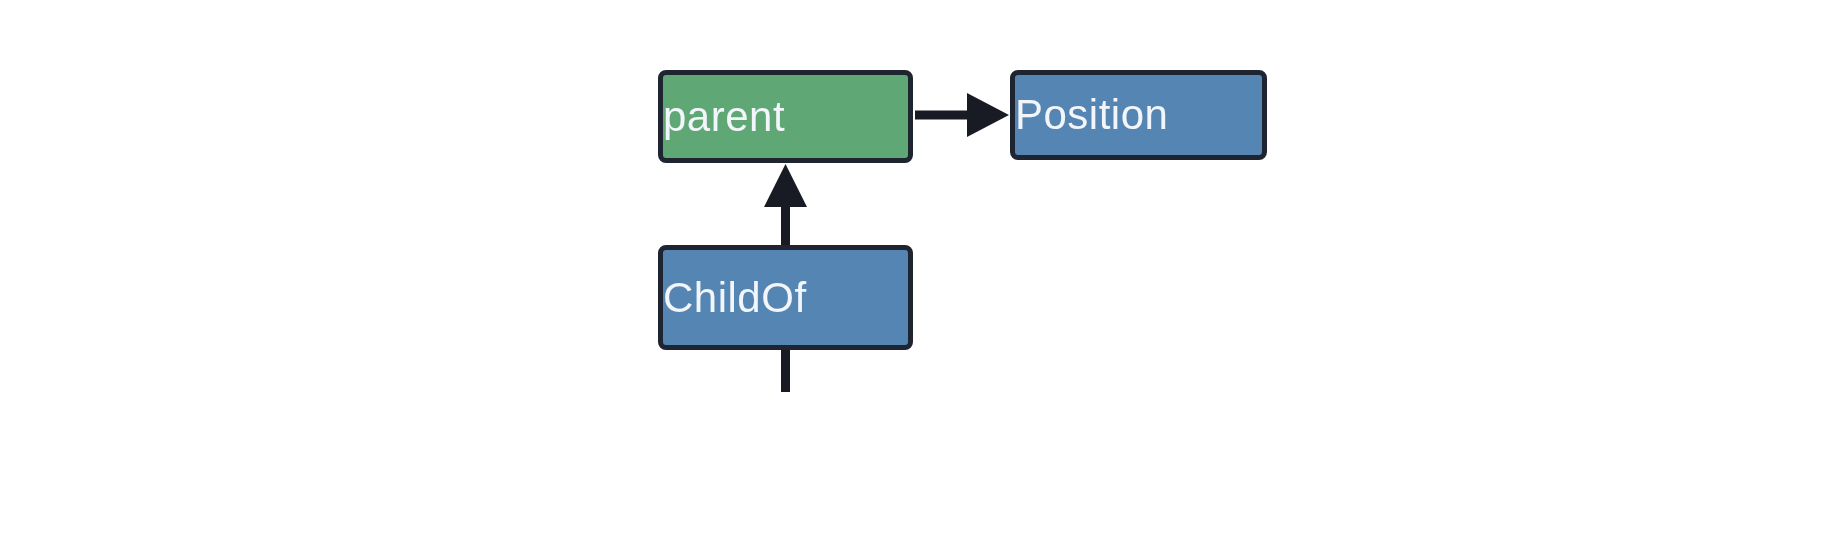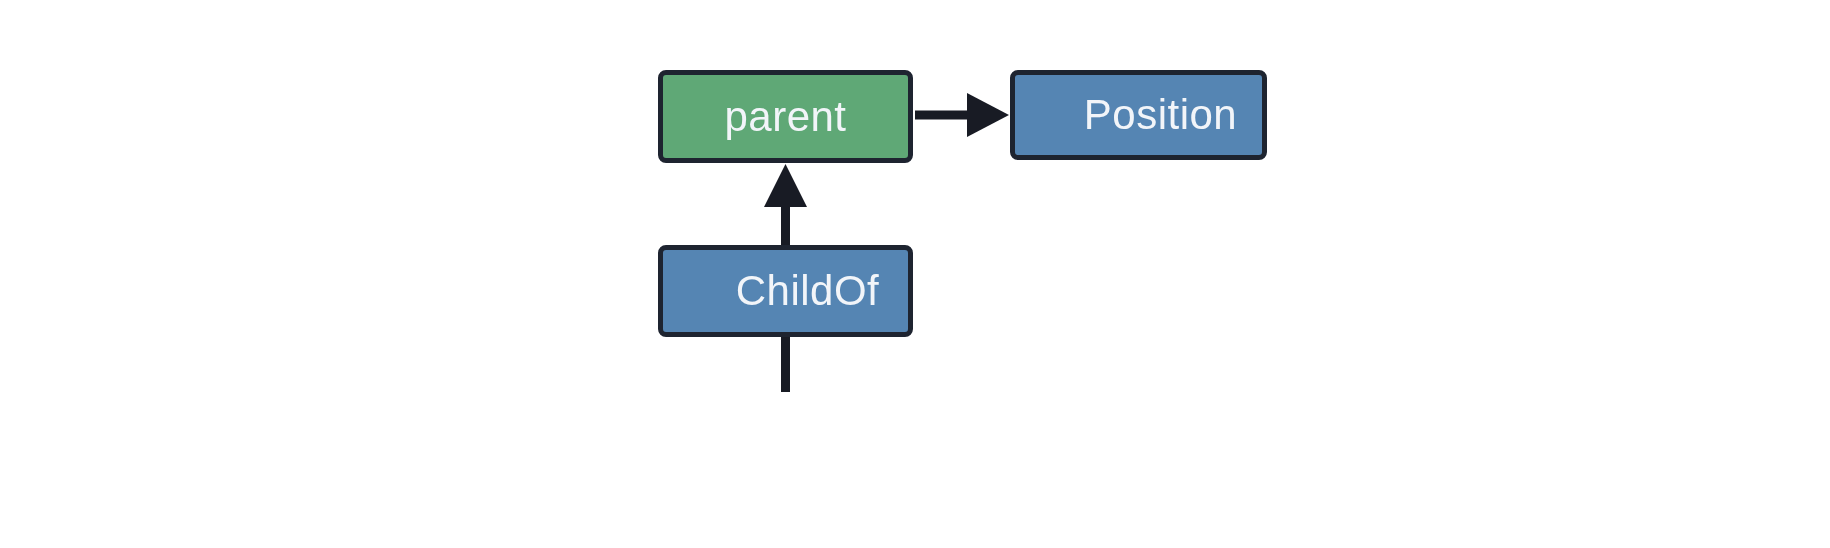"parent" .node { justify-content: center -> flex-start }
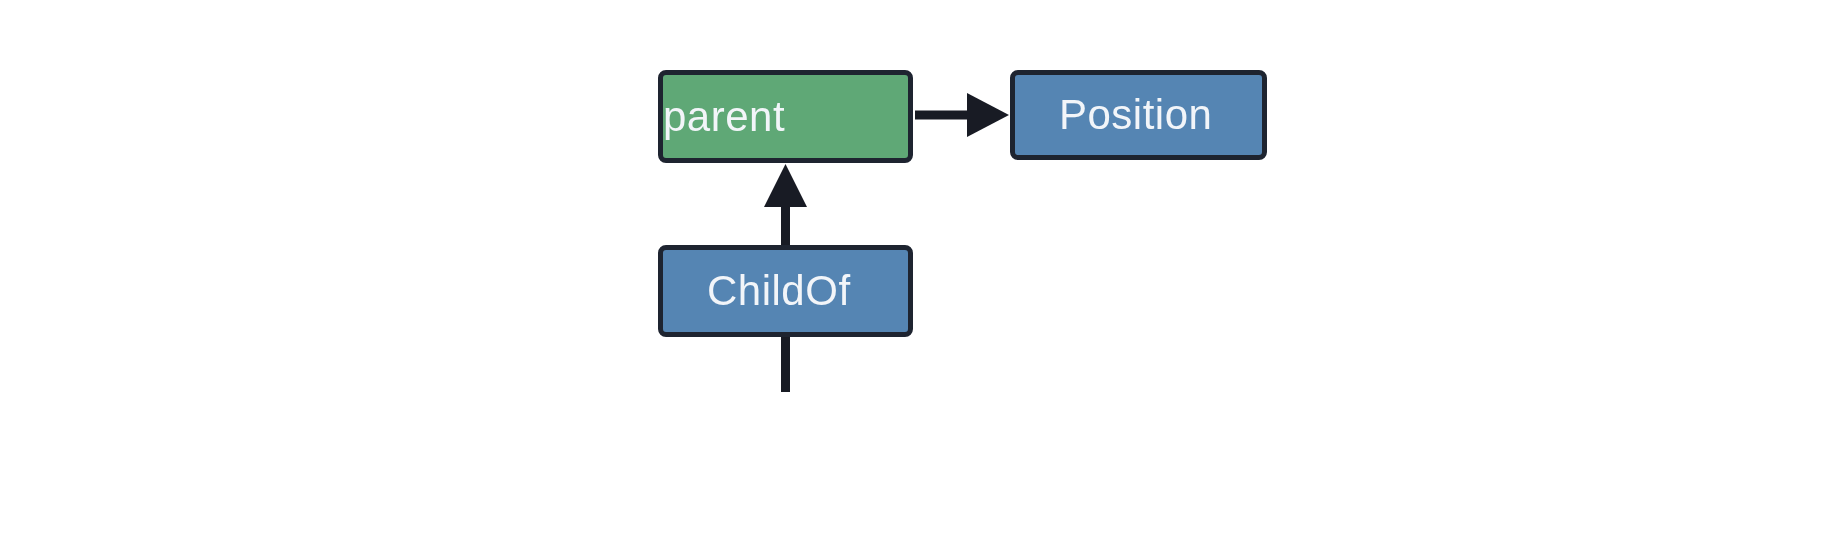"Position" .node--component { padding-left: 44px -> none }
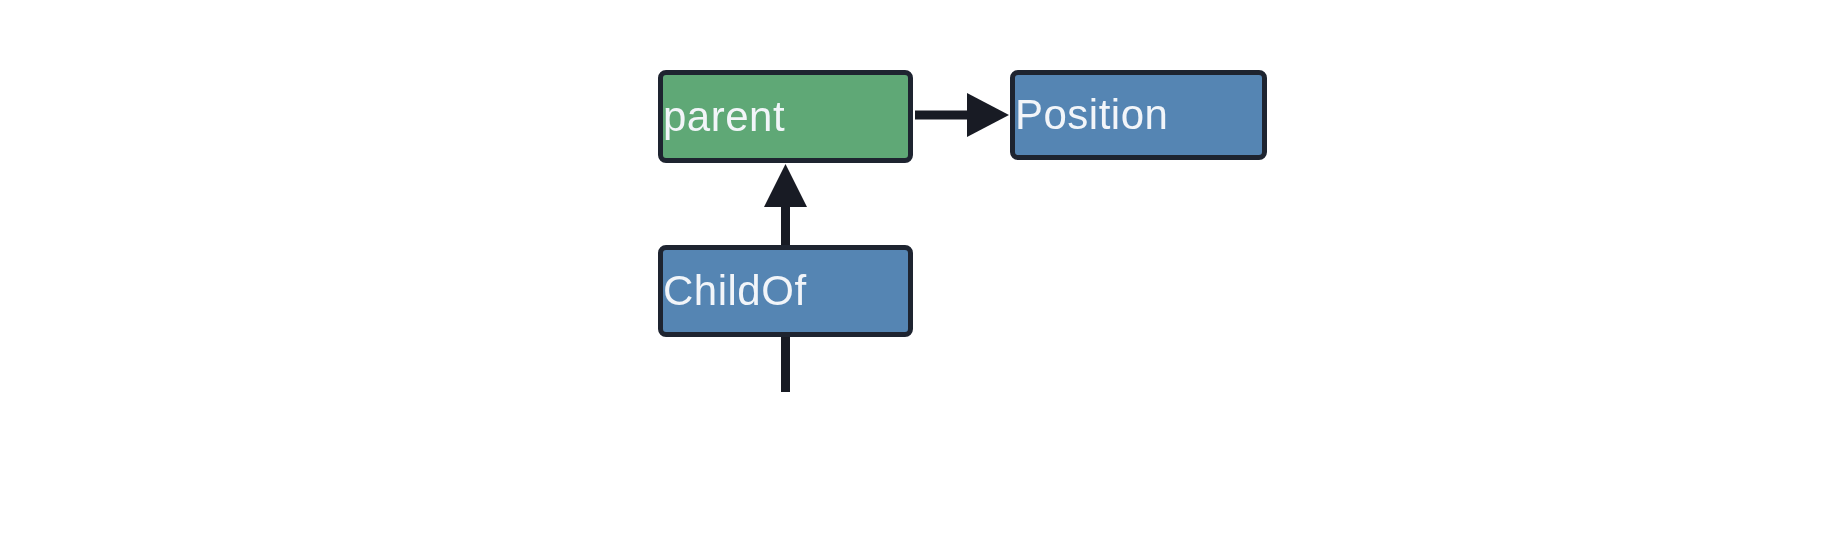"ChildOf" .node--childof { height: 92px -> 105px }
